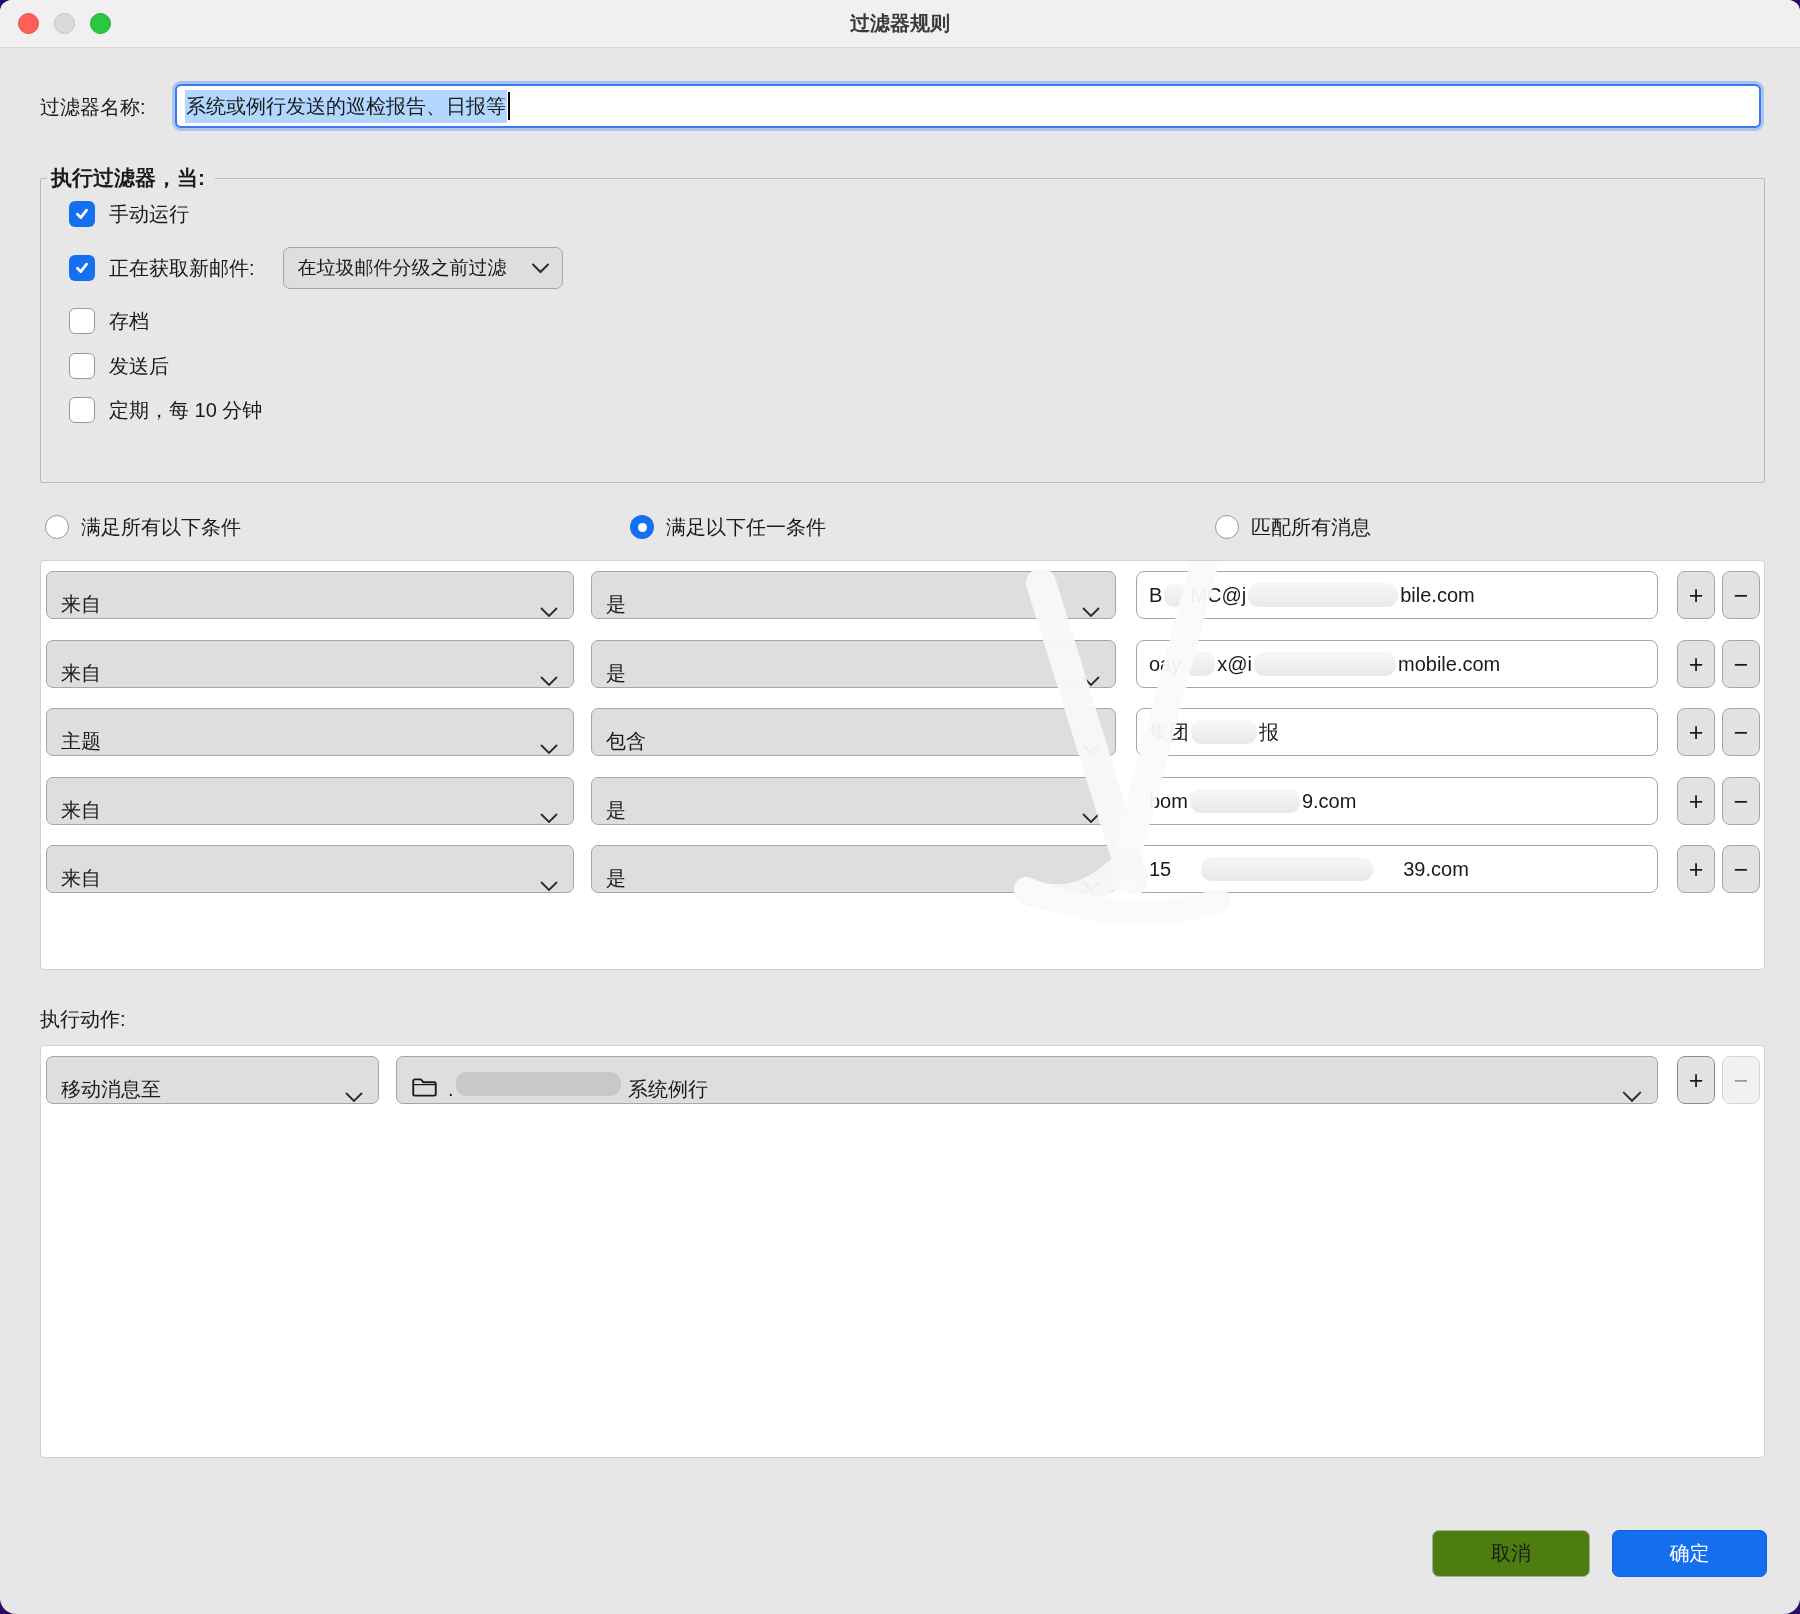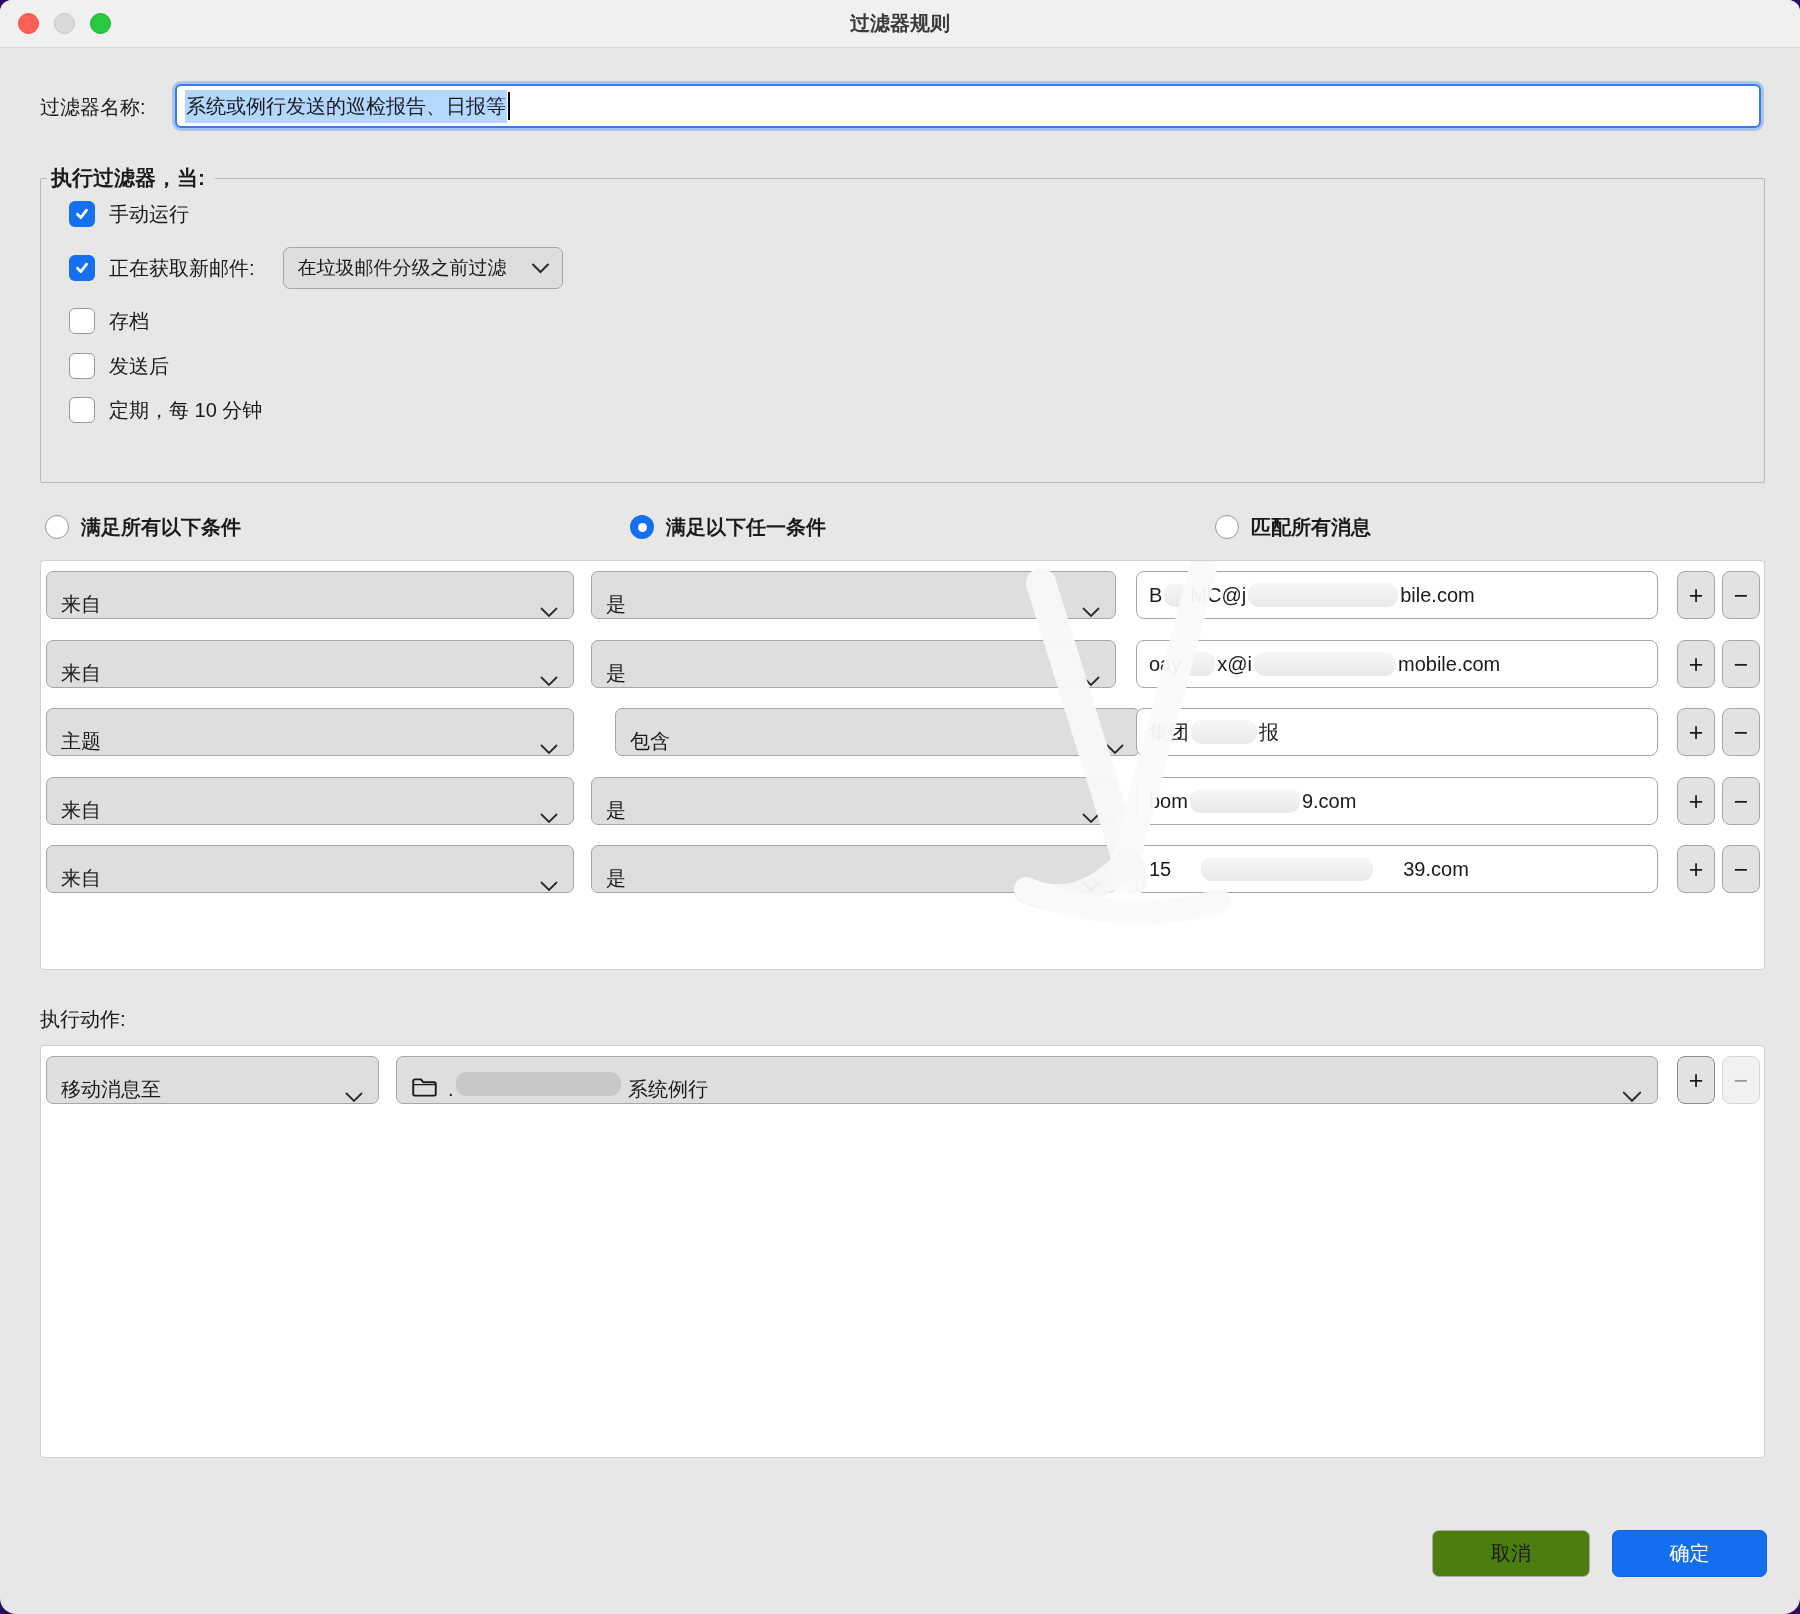"满足所有以下条件" .radio-item { font-weight: bold -> none }
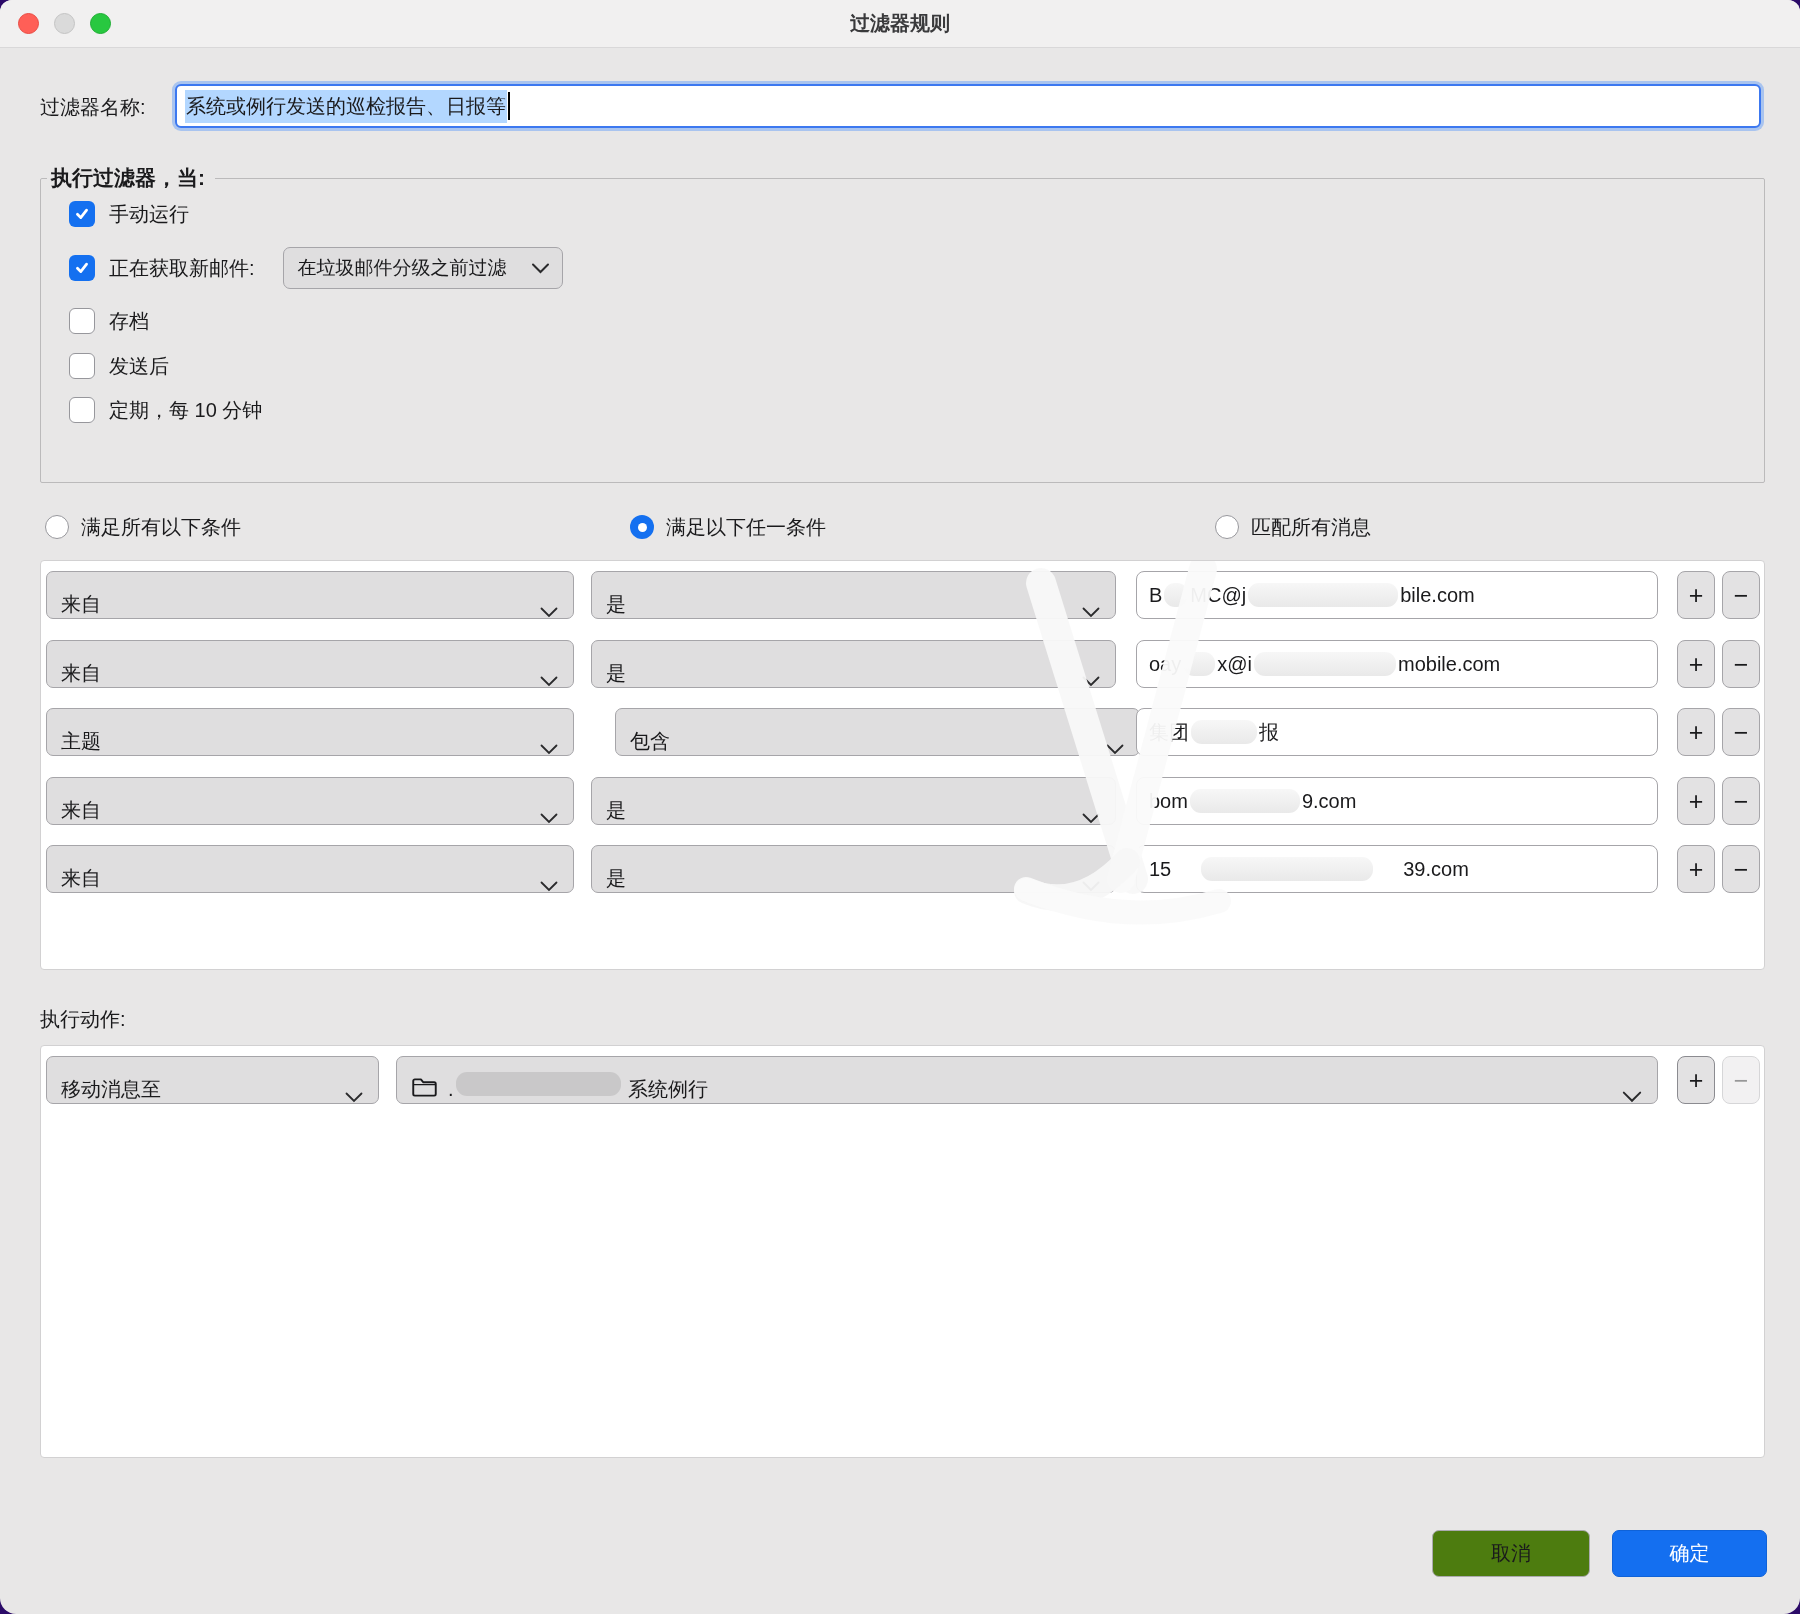"包含" div.sel { margin-left: 24px -> none }
